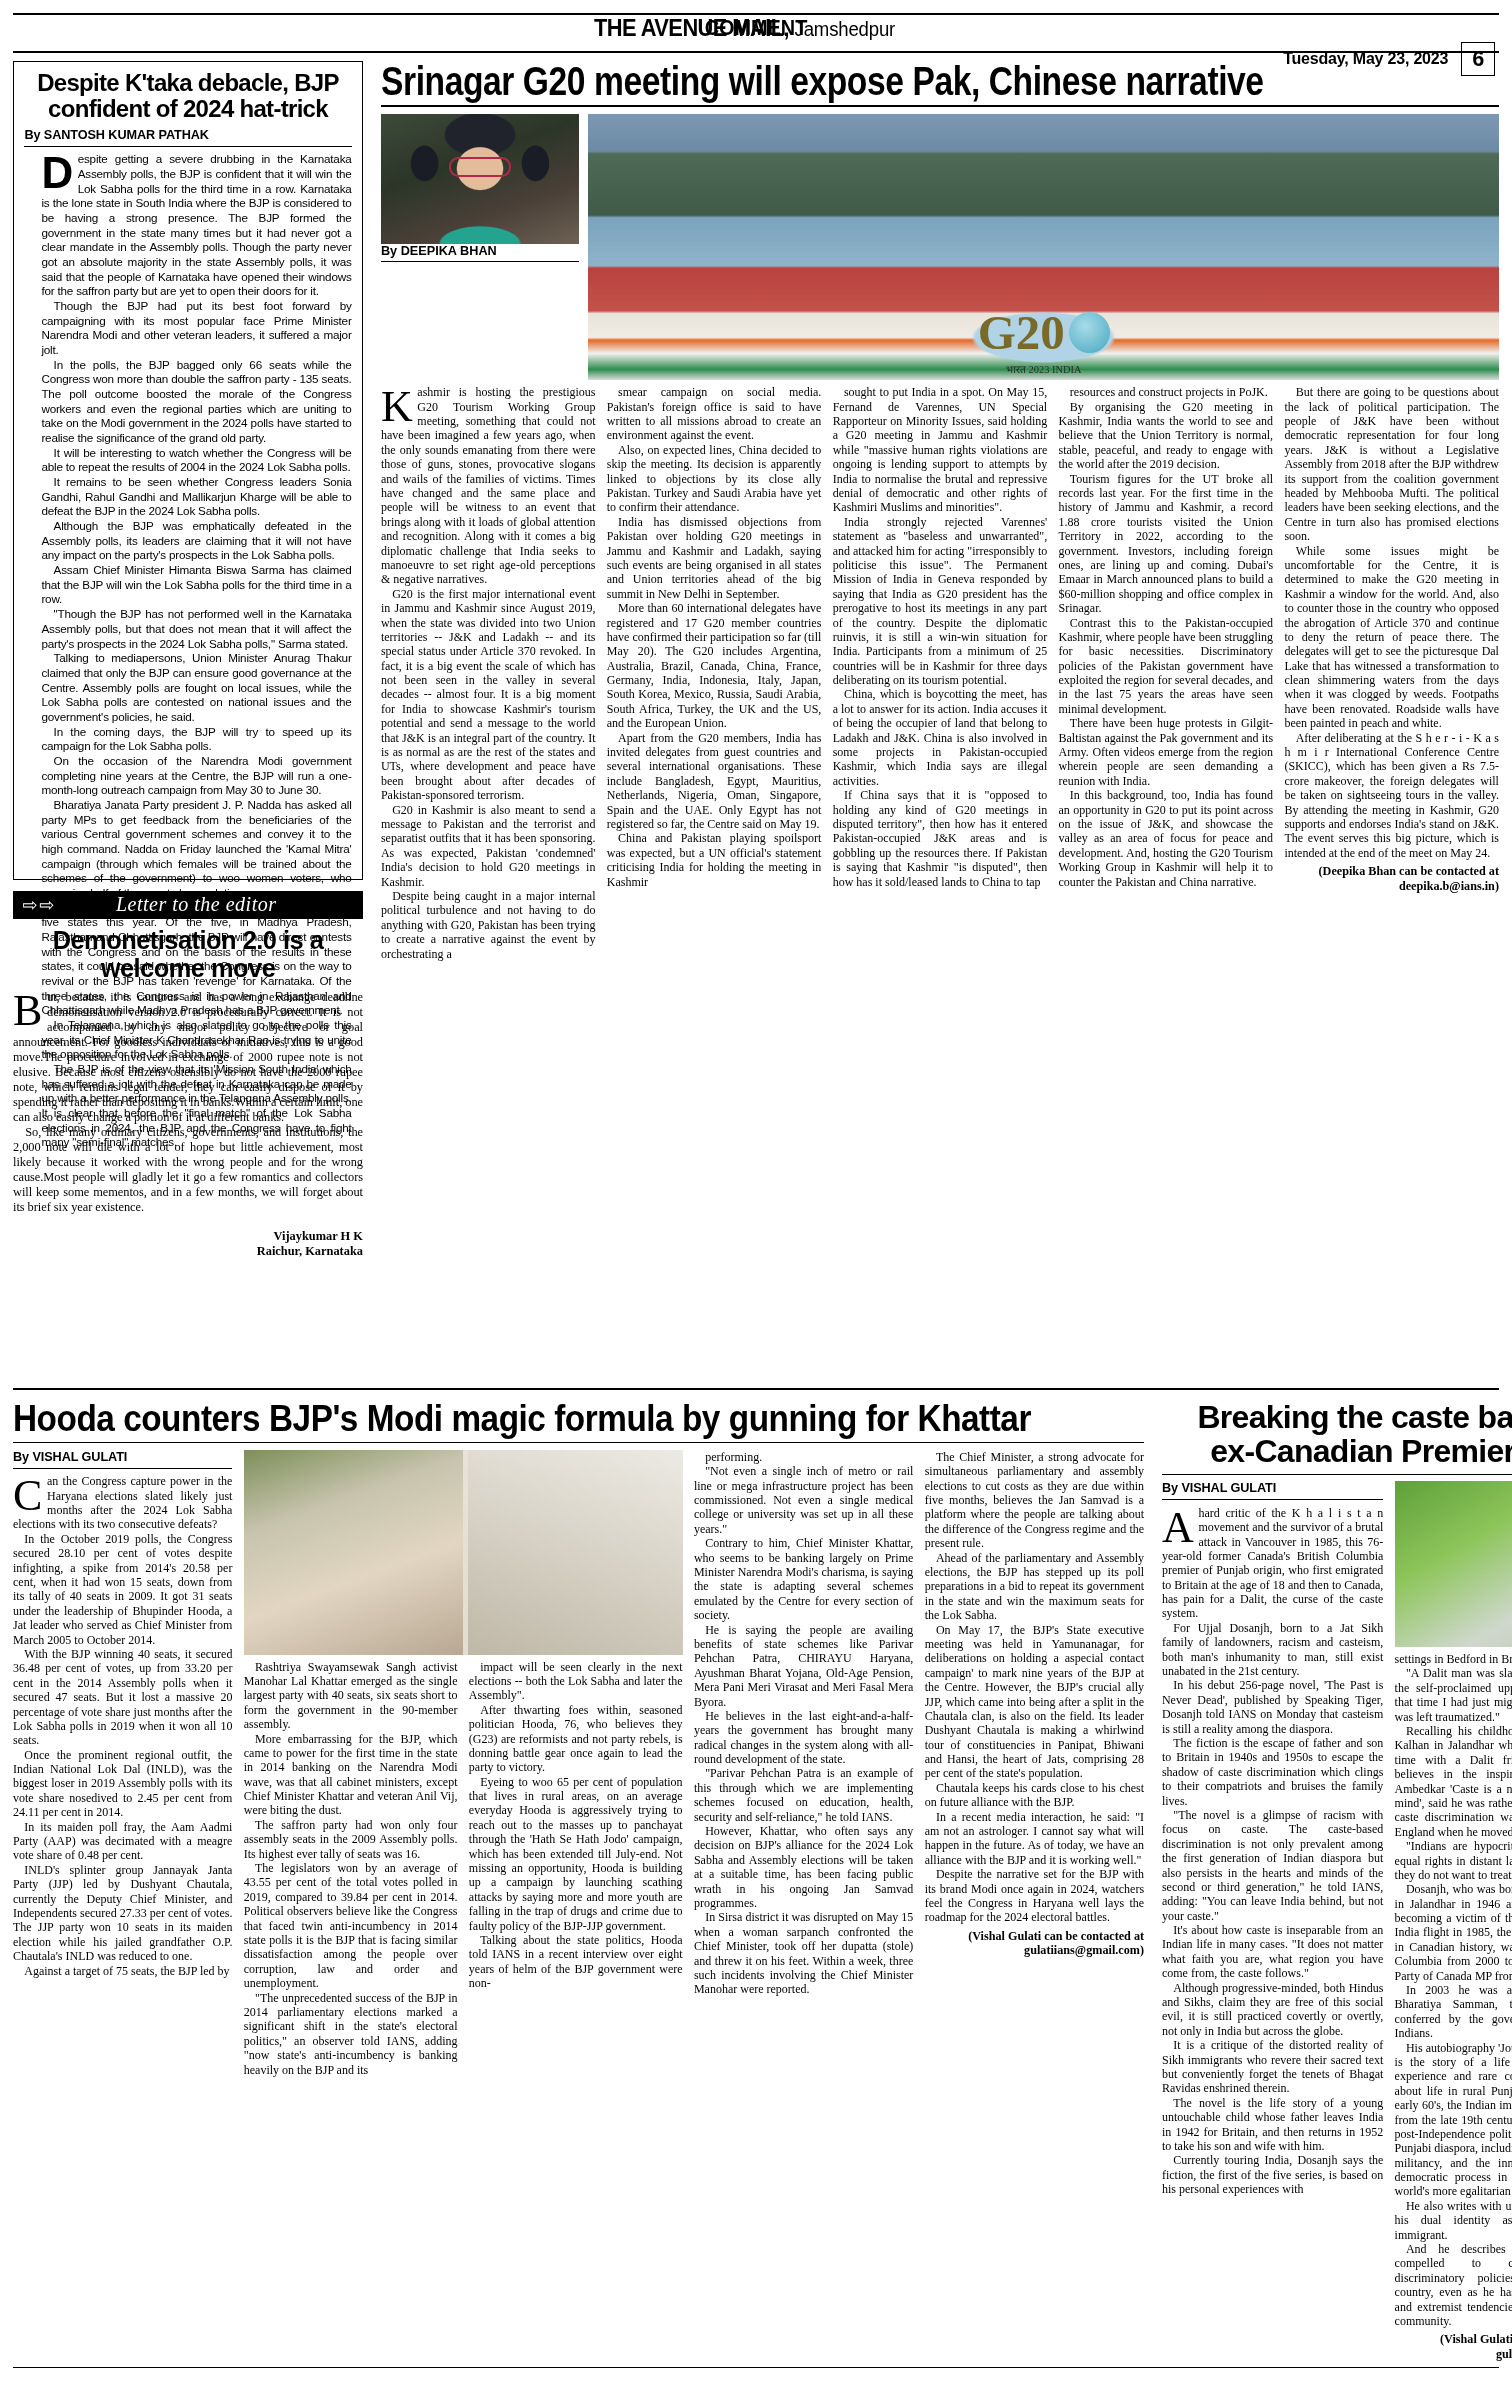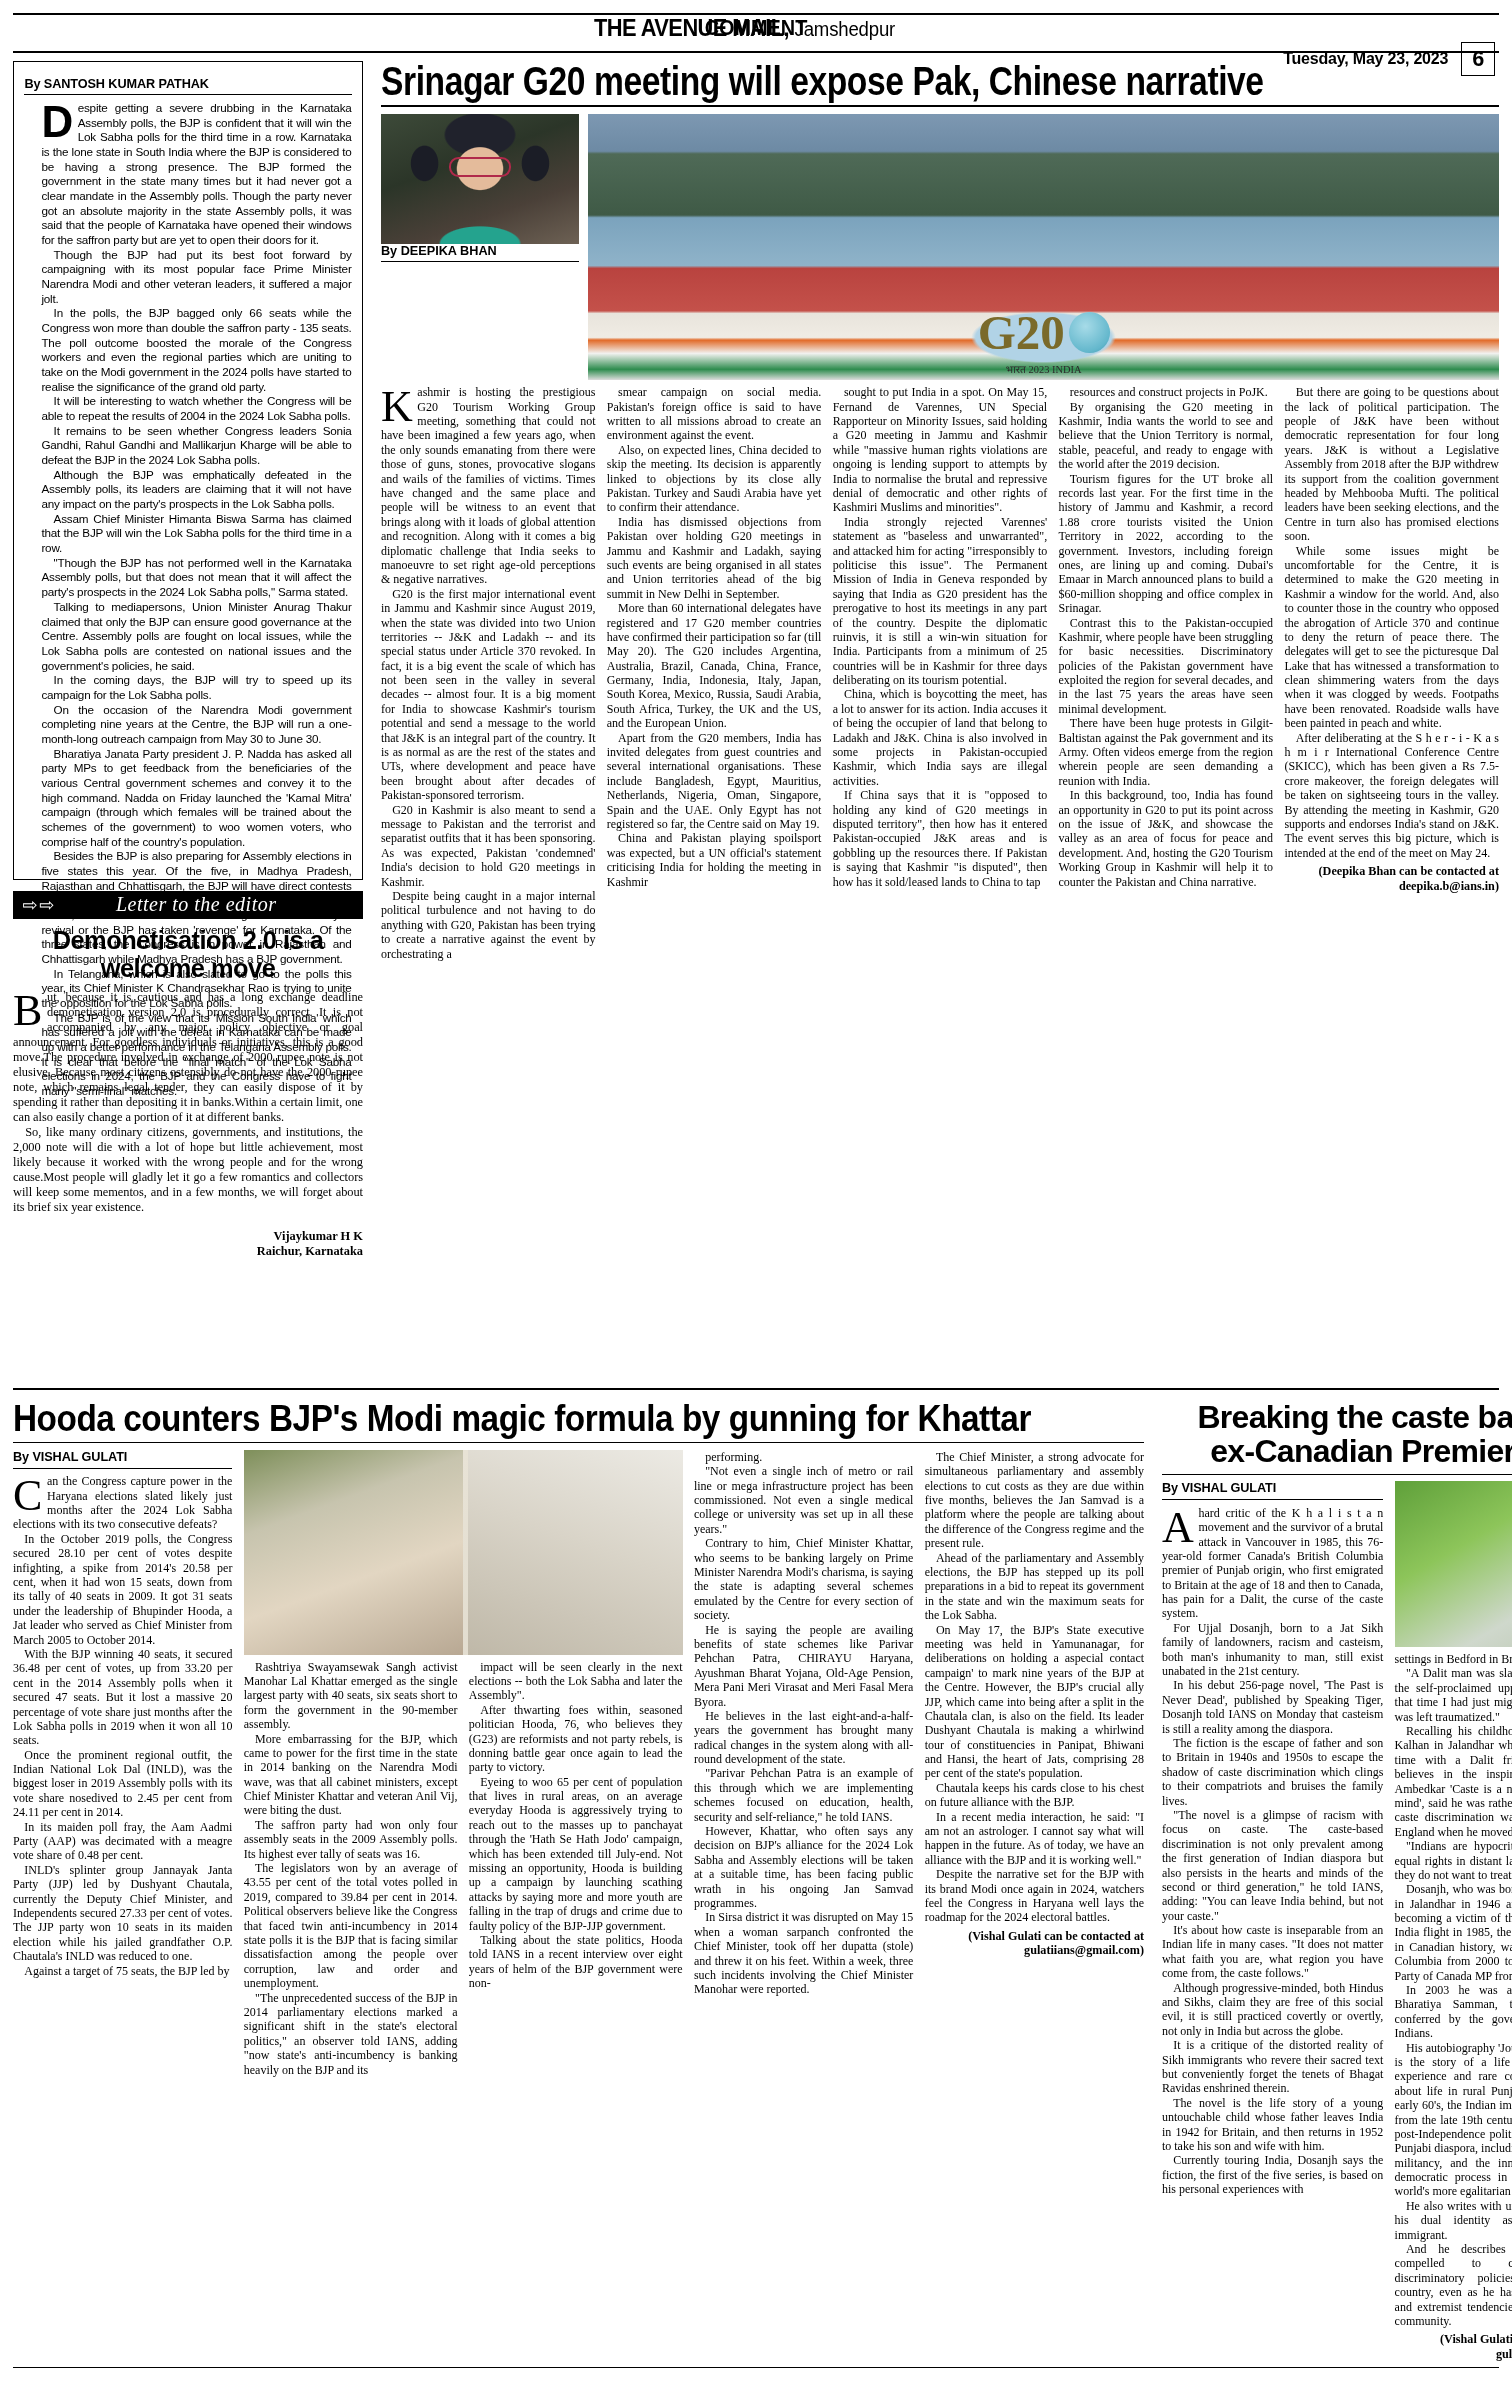"Despite K'taka debacle, BJP" div.hl-sans-big { html: none -> <div> <div>Despite K'taka debacle, BJP</div> <div>confident of 2024 hat-trick</div> </div> }
